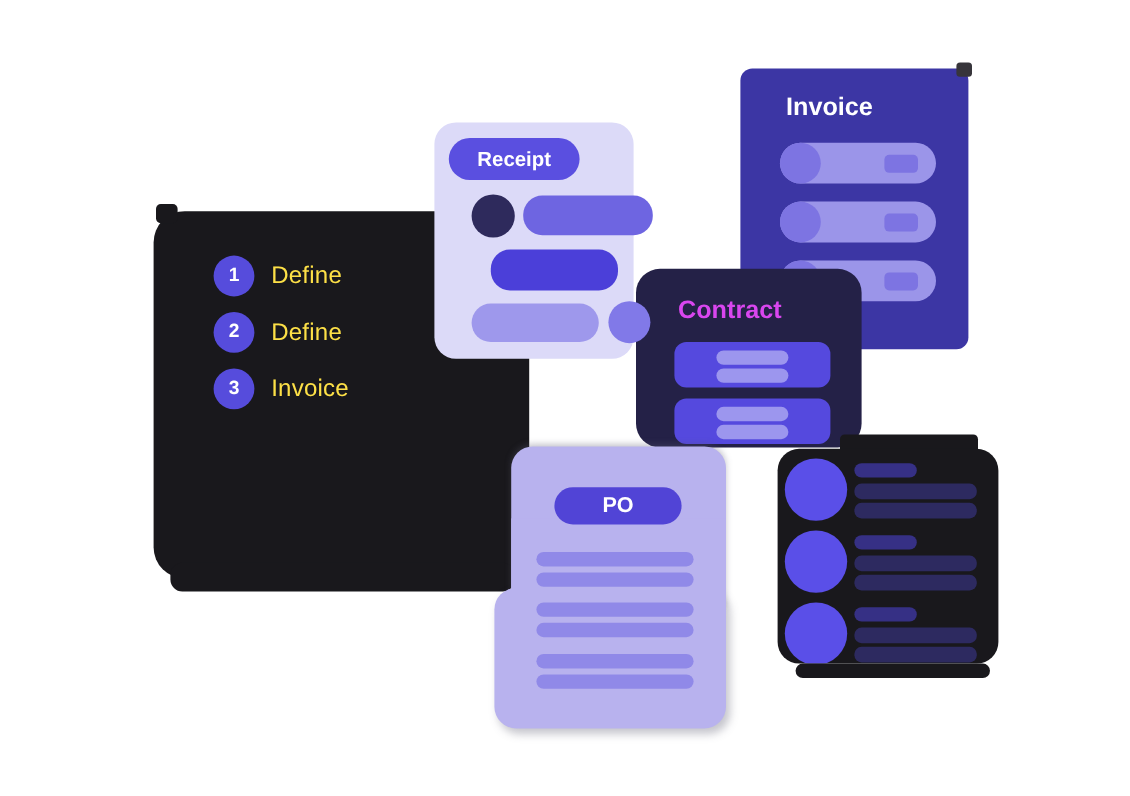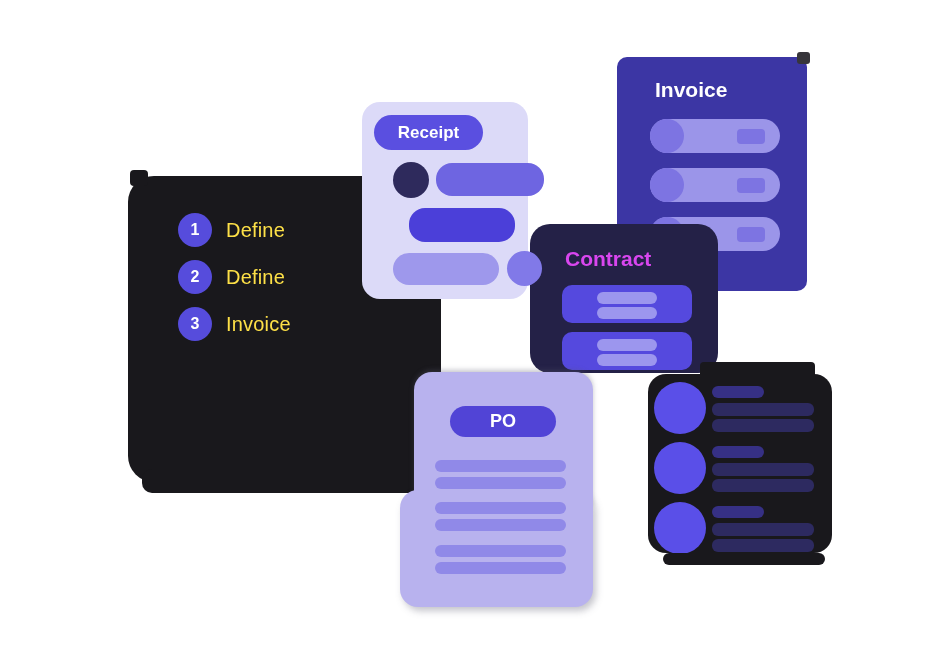"PO" [data-name="po-card"] { left: 400px -> 412px }
